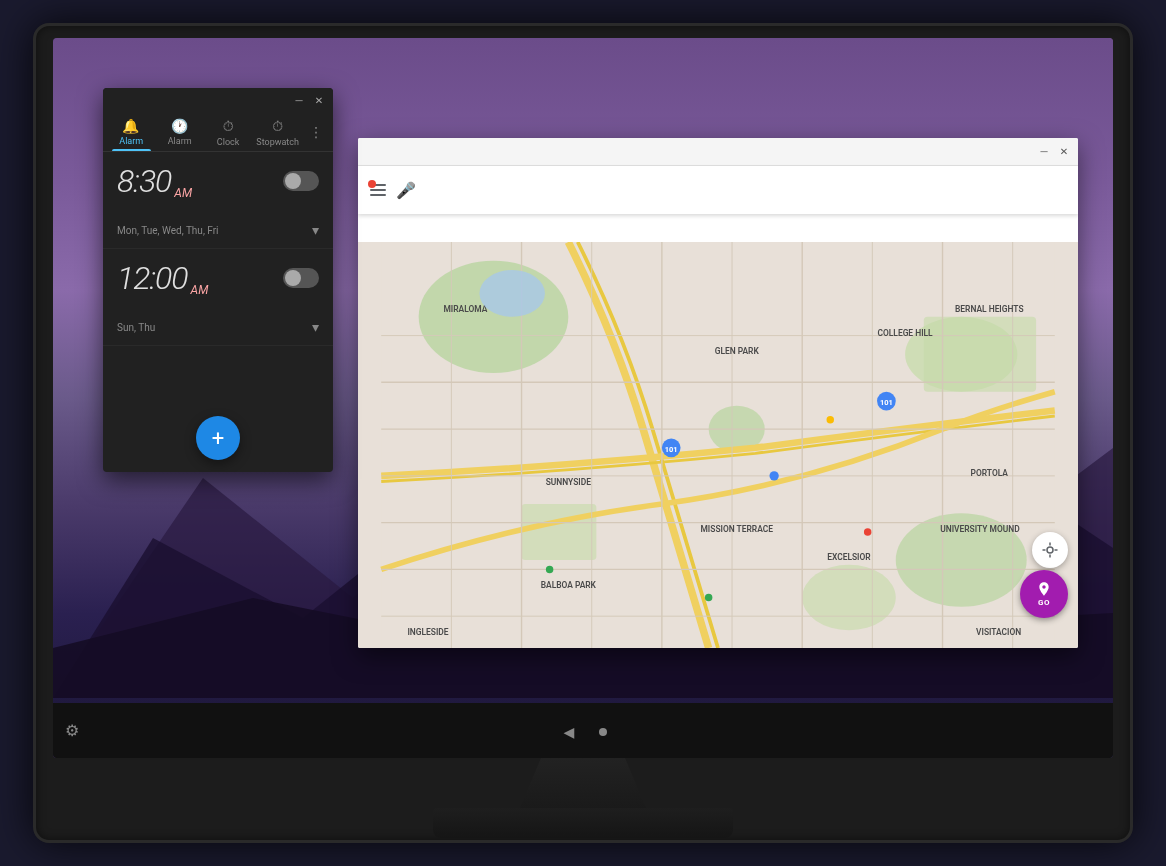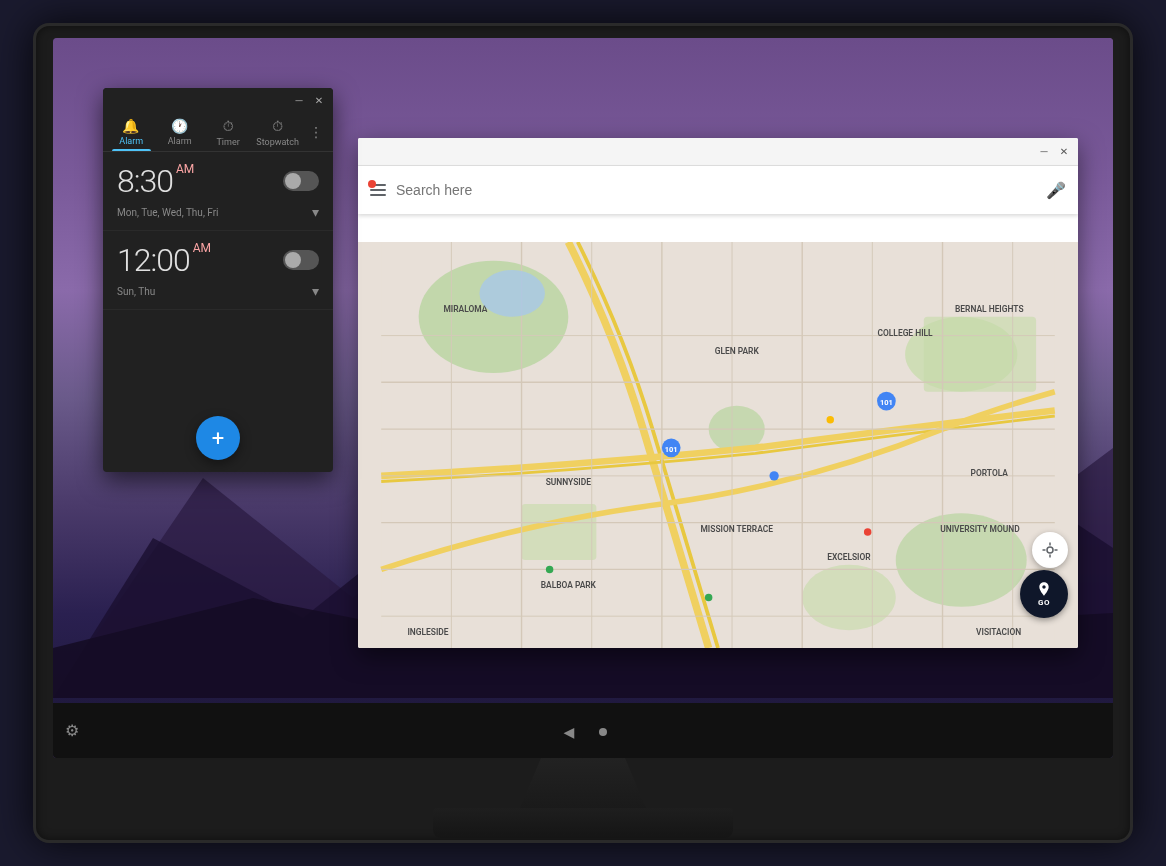"Timer" span.tab-label { text: Timer -> Clock }
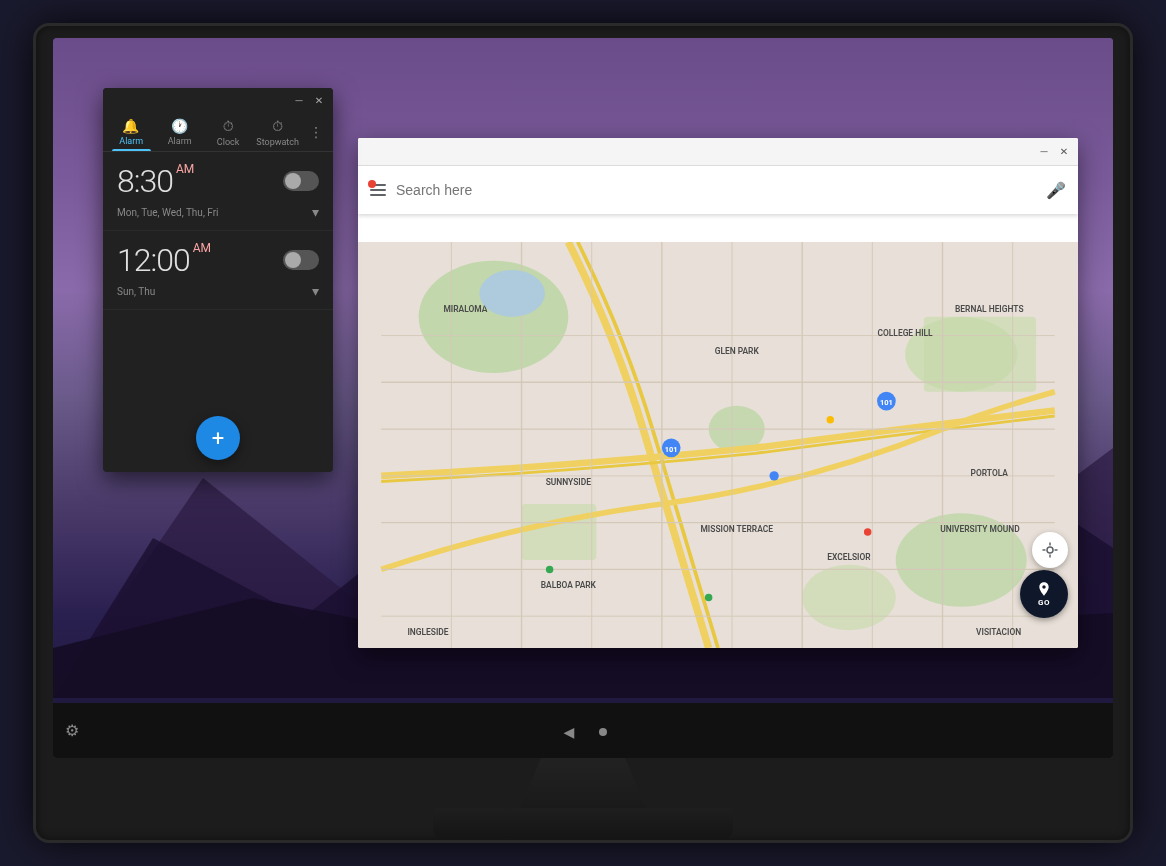"8:30" .alarm-time { align-items: flex-start -> flex-end; font-style: none -> italic }
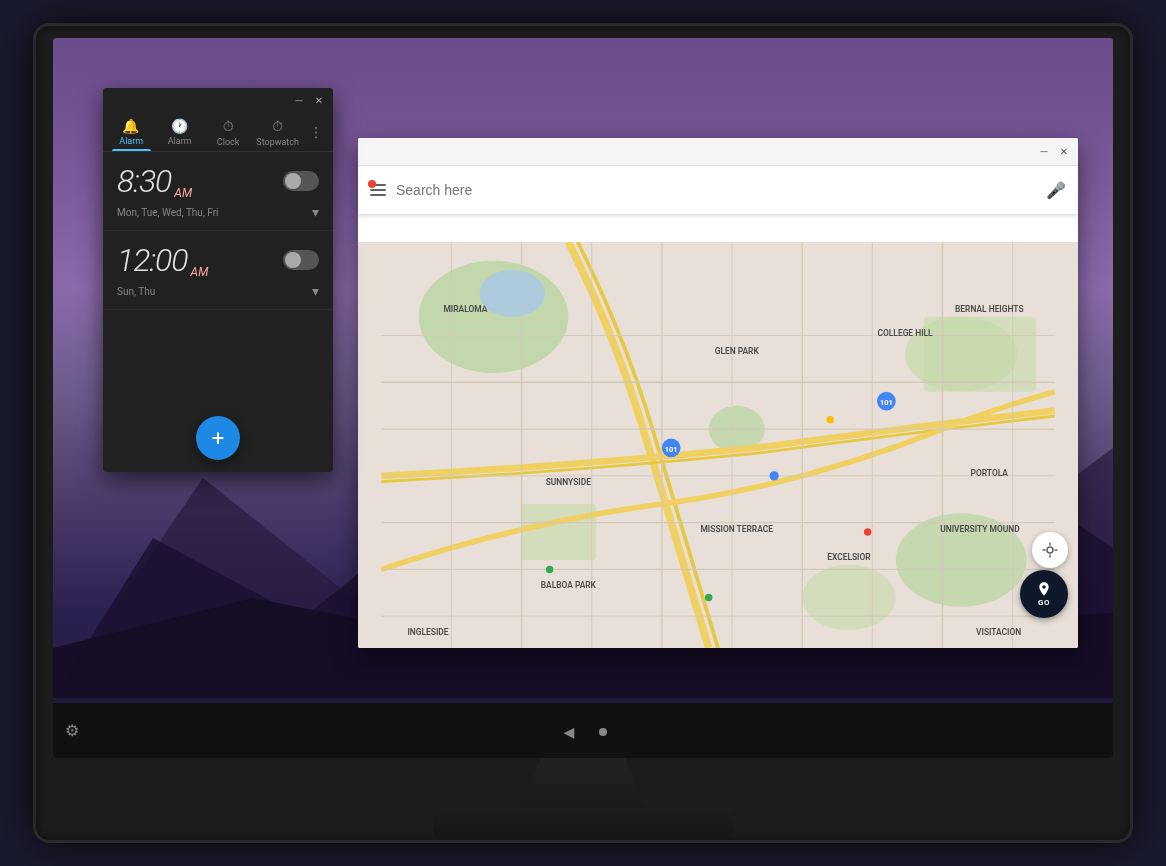"Search here" input.maps-search-input { html: <input> -> none }
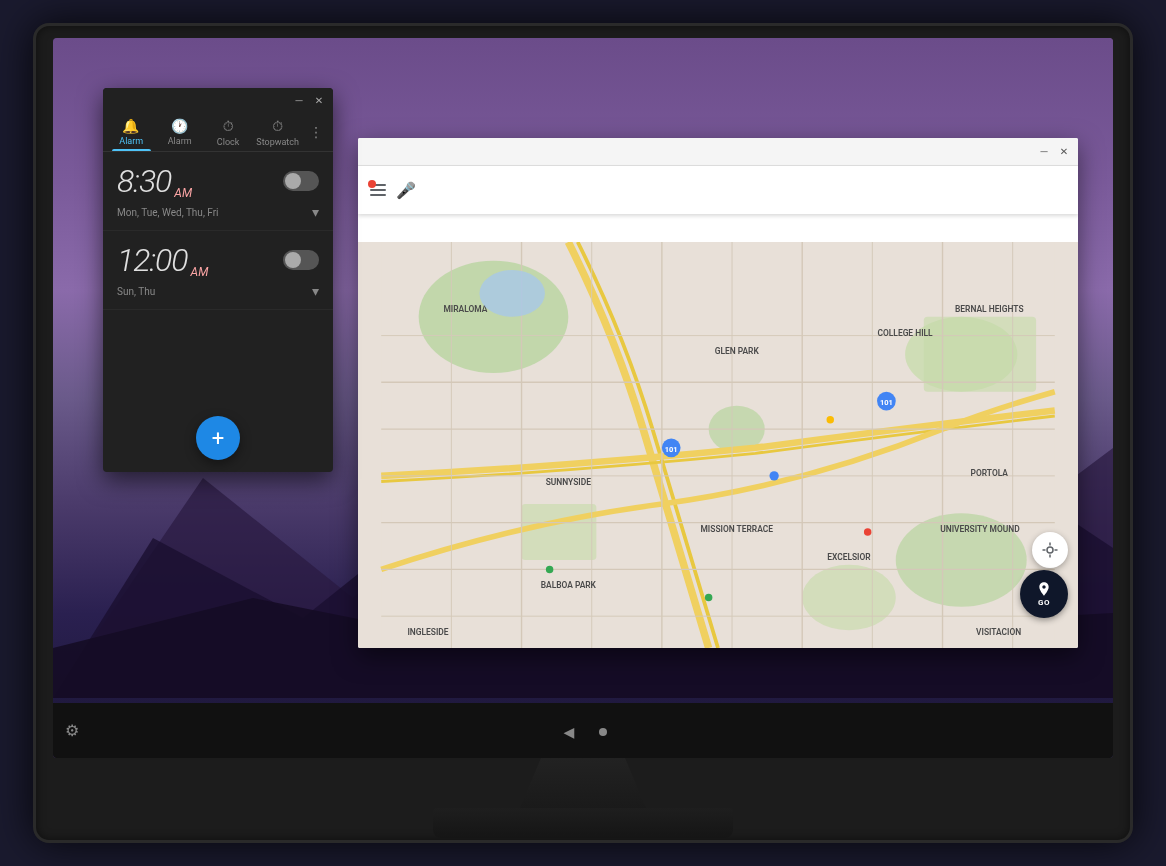"Mon, Tue, Wed, Thu, Fri" .alarm-days { margin-top: none -> 18px }
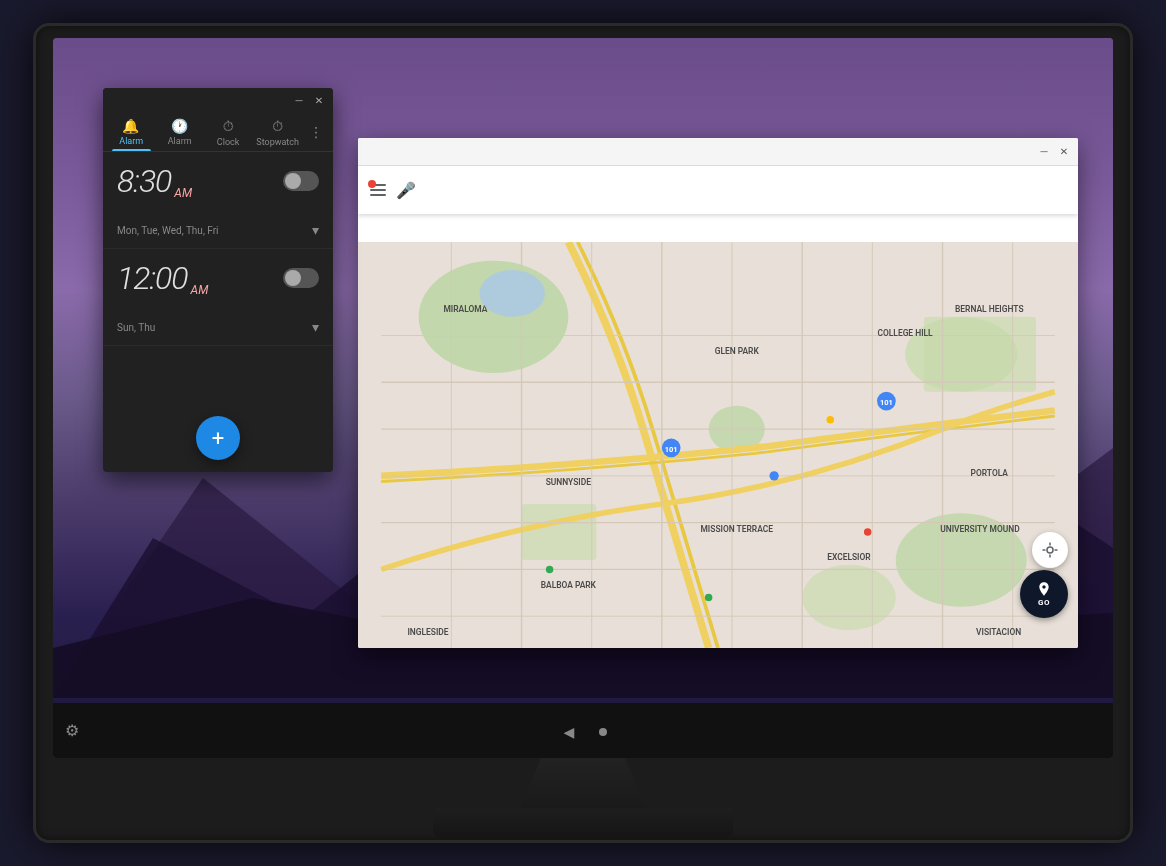"GO" .map-go-btn { background: #0f172a -> #a21caf }
